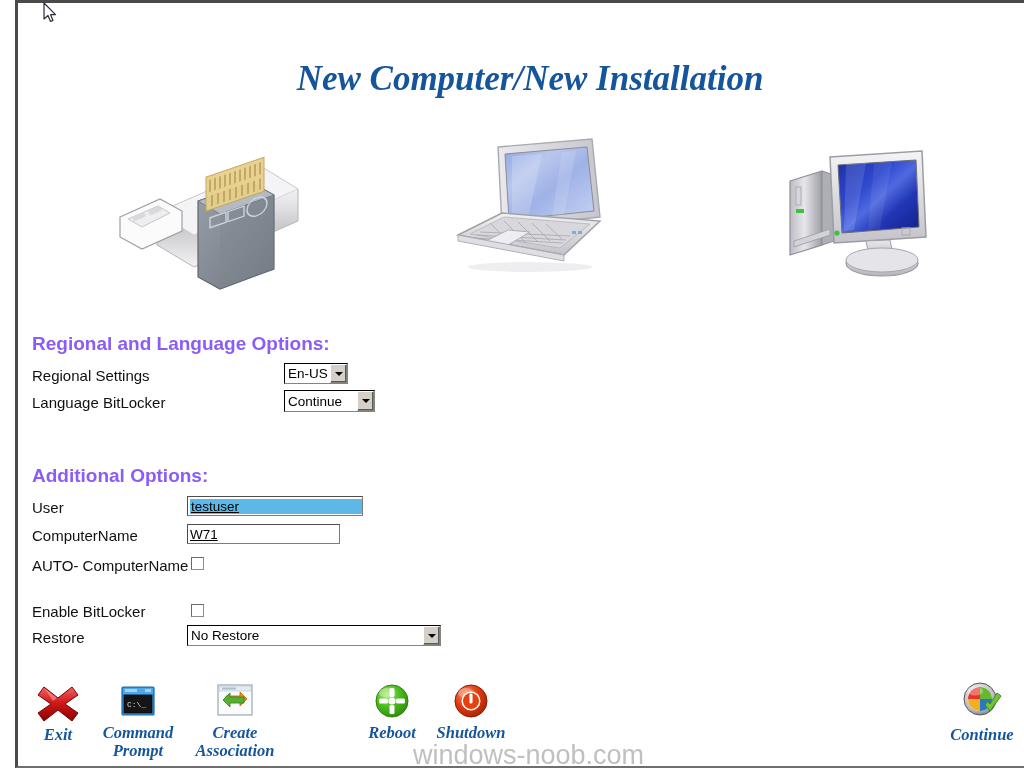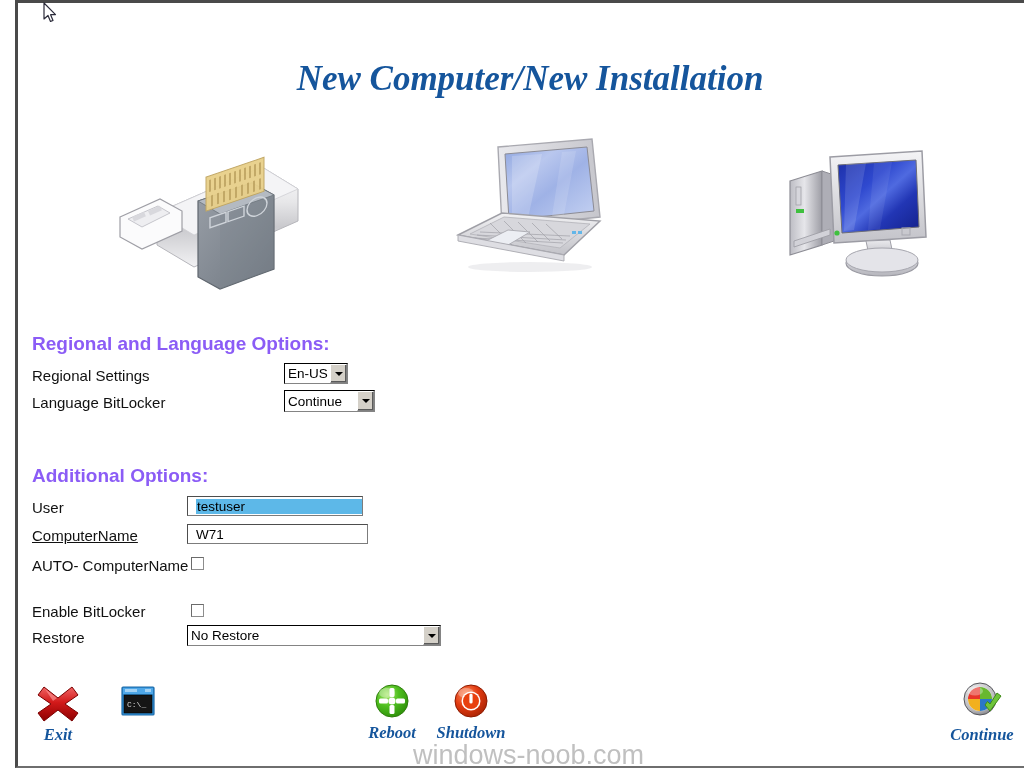"testuser" .win-input { padding-left: 8px -> 2px; text-decoration: none -> underline }
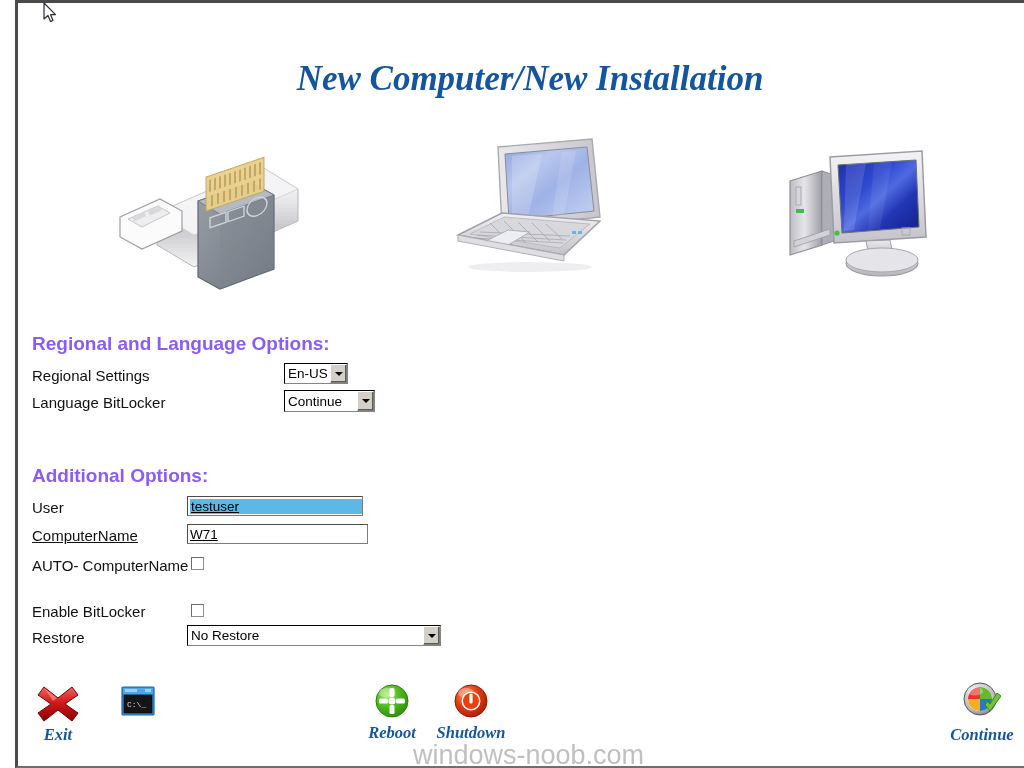"ComputerName" div.field-label { text-decoration: underline -> none }
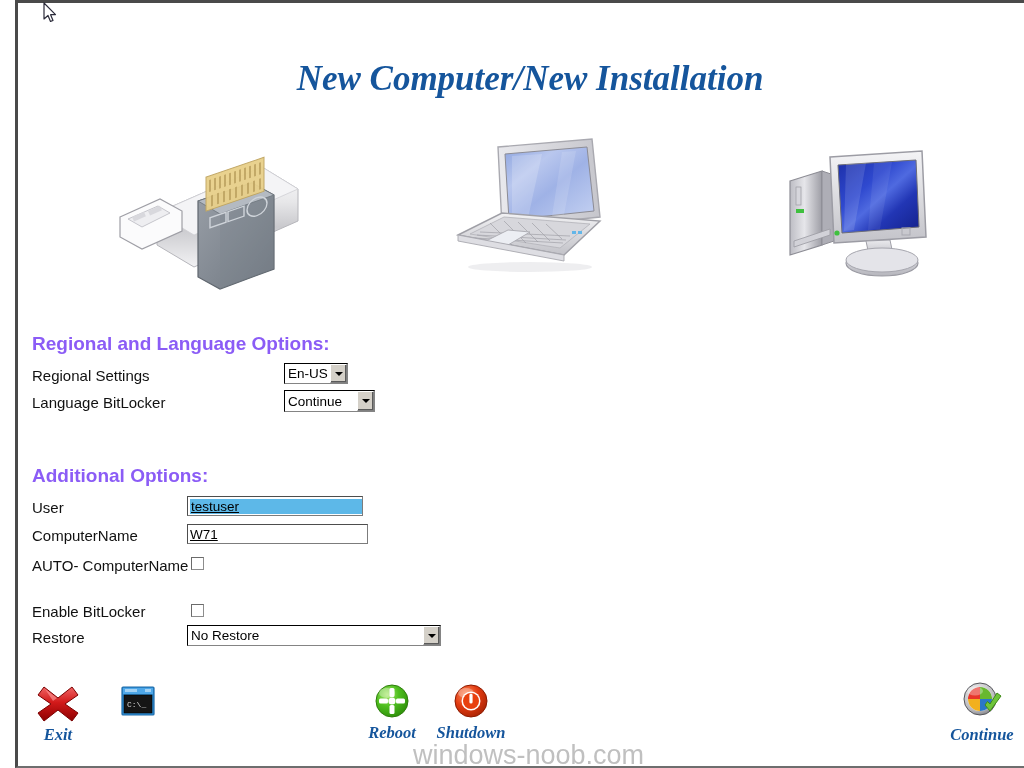"W71" div.win-input { width: 181px -> 153px }
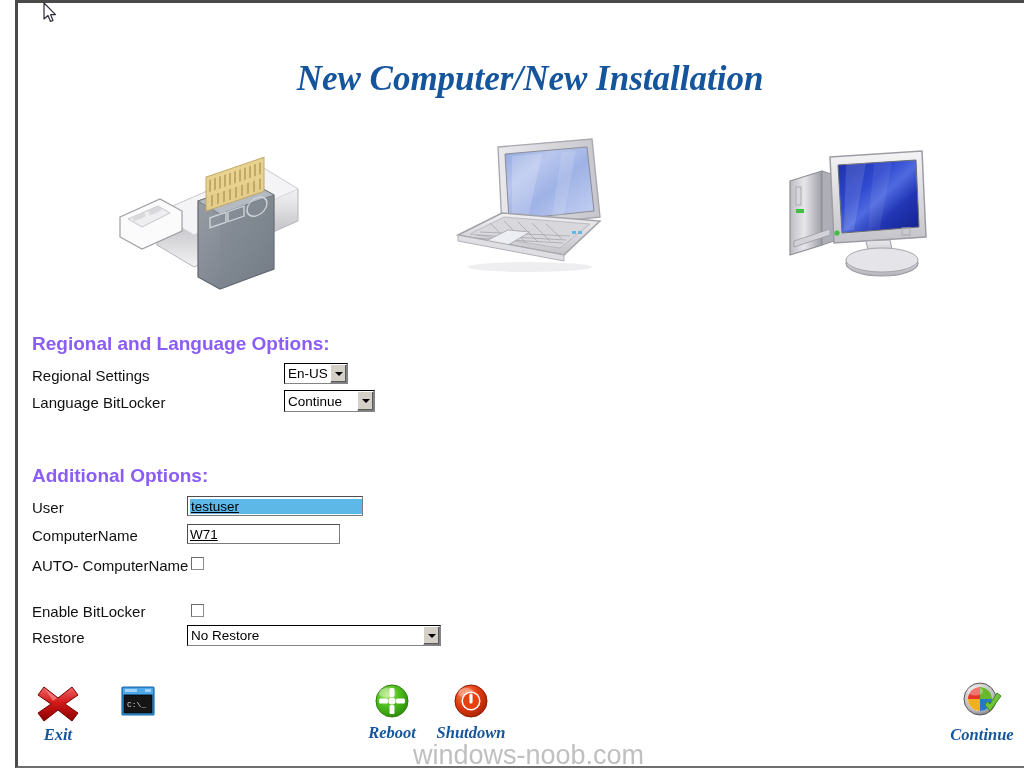"Command" div.tool-label { html: none -> <div>Command Prompt</div> }
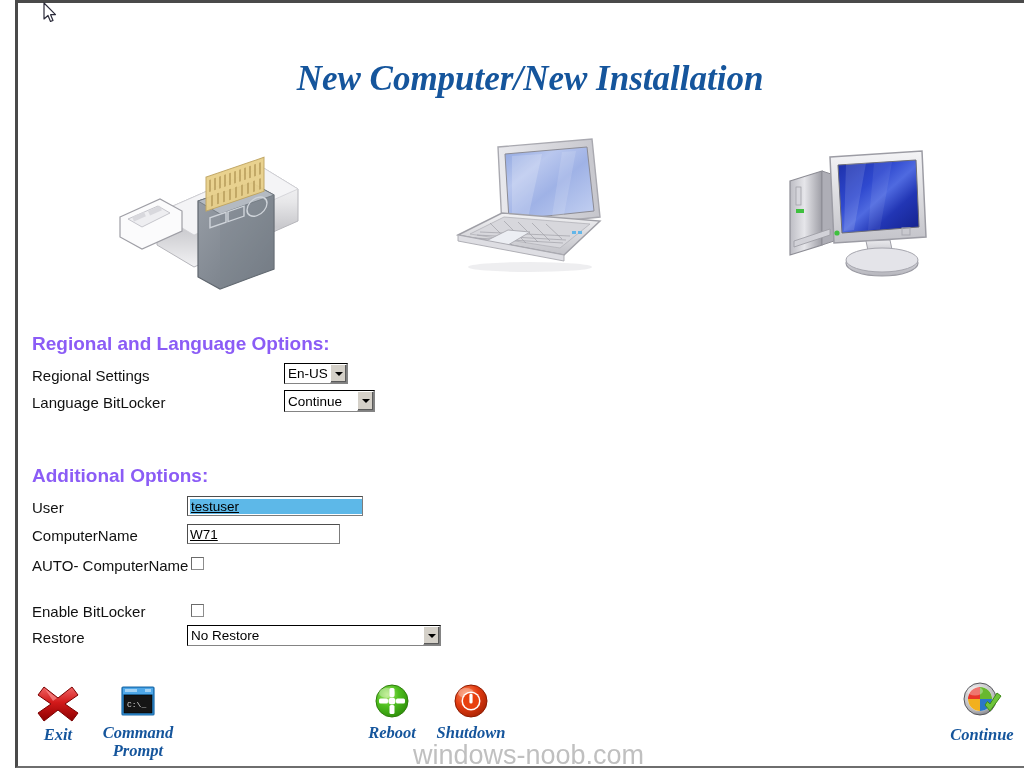"Create" div.tool-item { html: none -> <div> <svg> <rect></rect> <rect></rect> <rect></rect> <path></path> <path></path> </svg> <div>Create Association</div> </div> }
